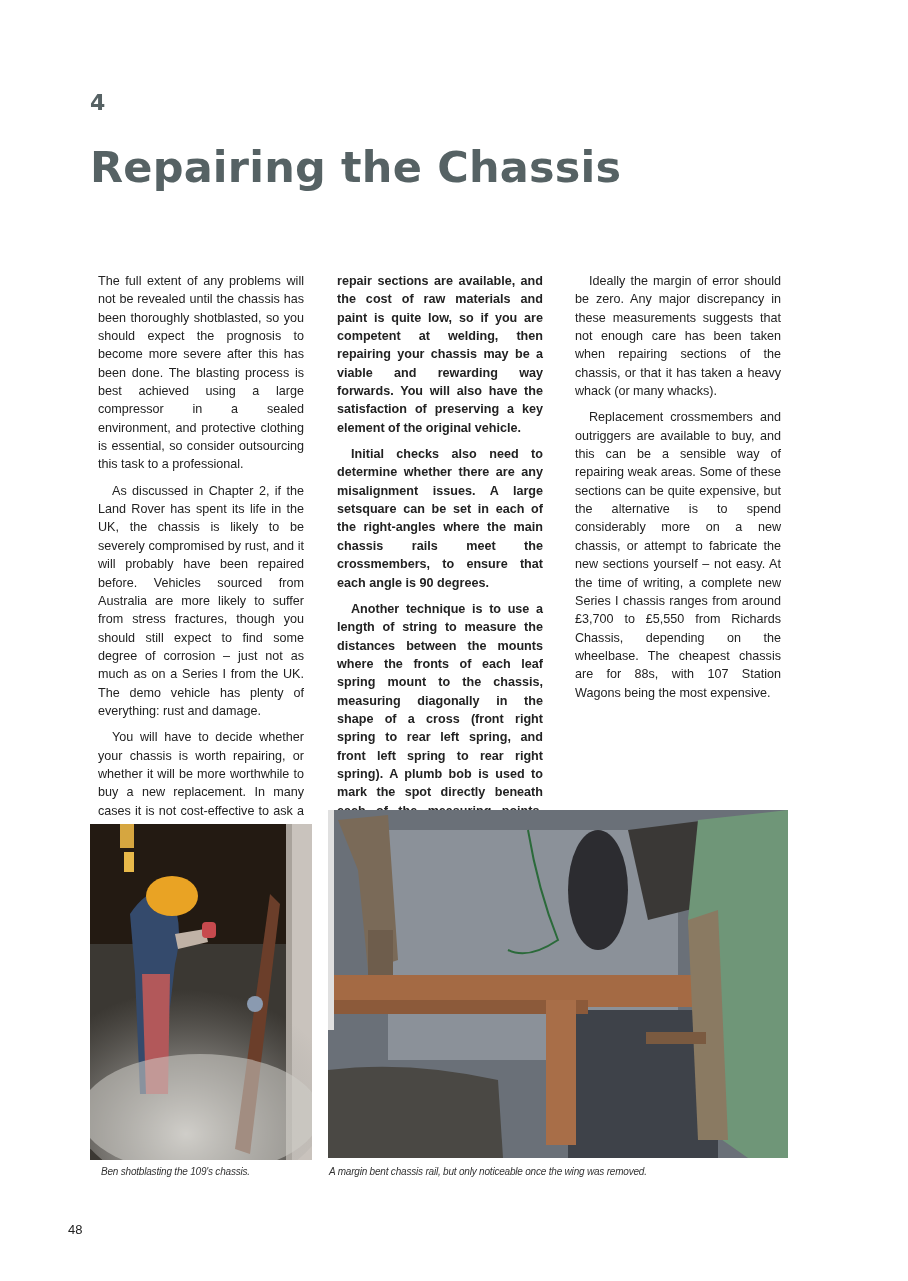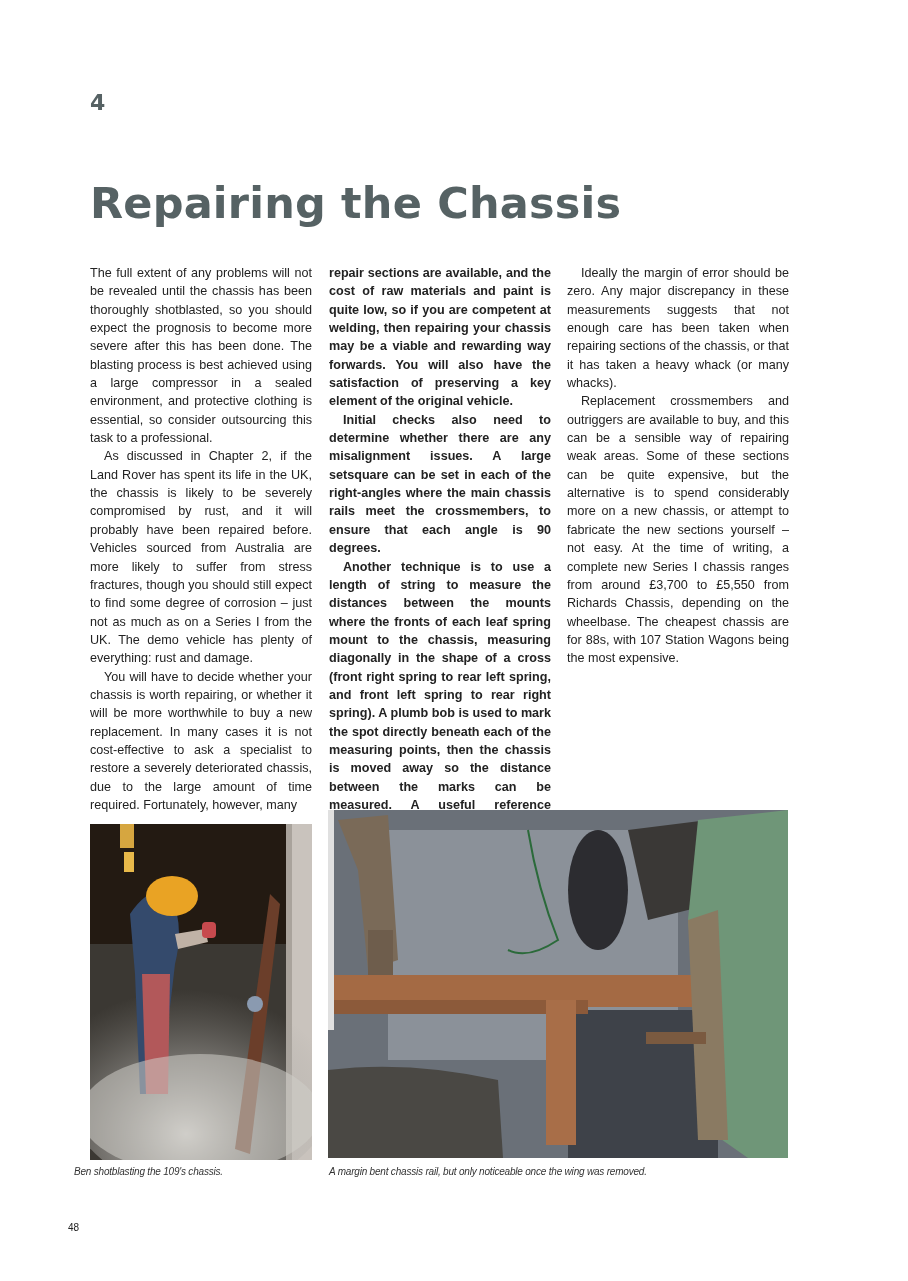"Repairing the Chassis" .chapter-title { margin-top: 36px -> none }
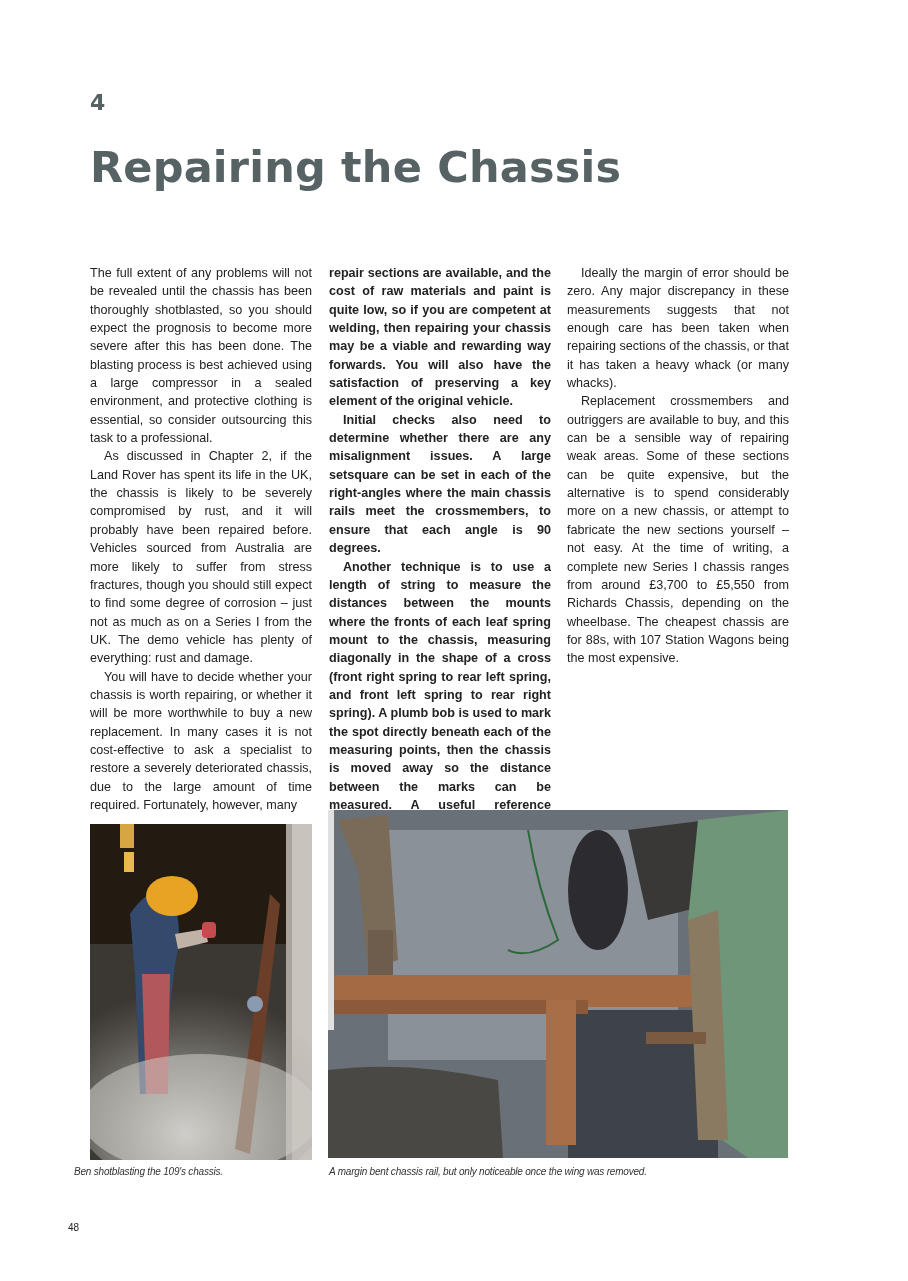"The full extent of any" .col p { margin: 0 -> 8px }
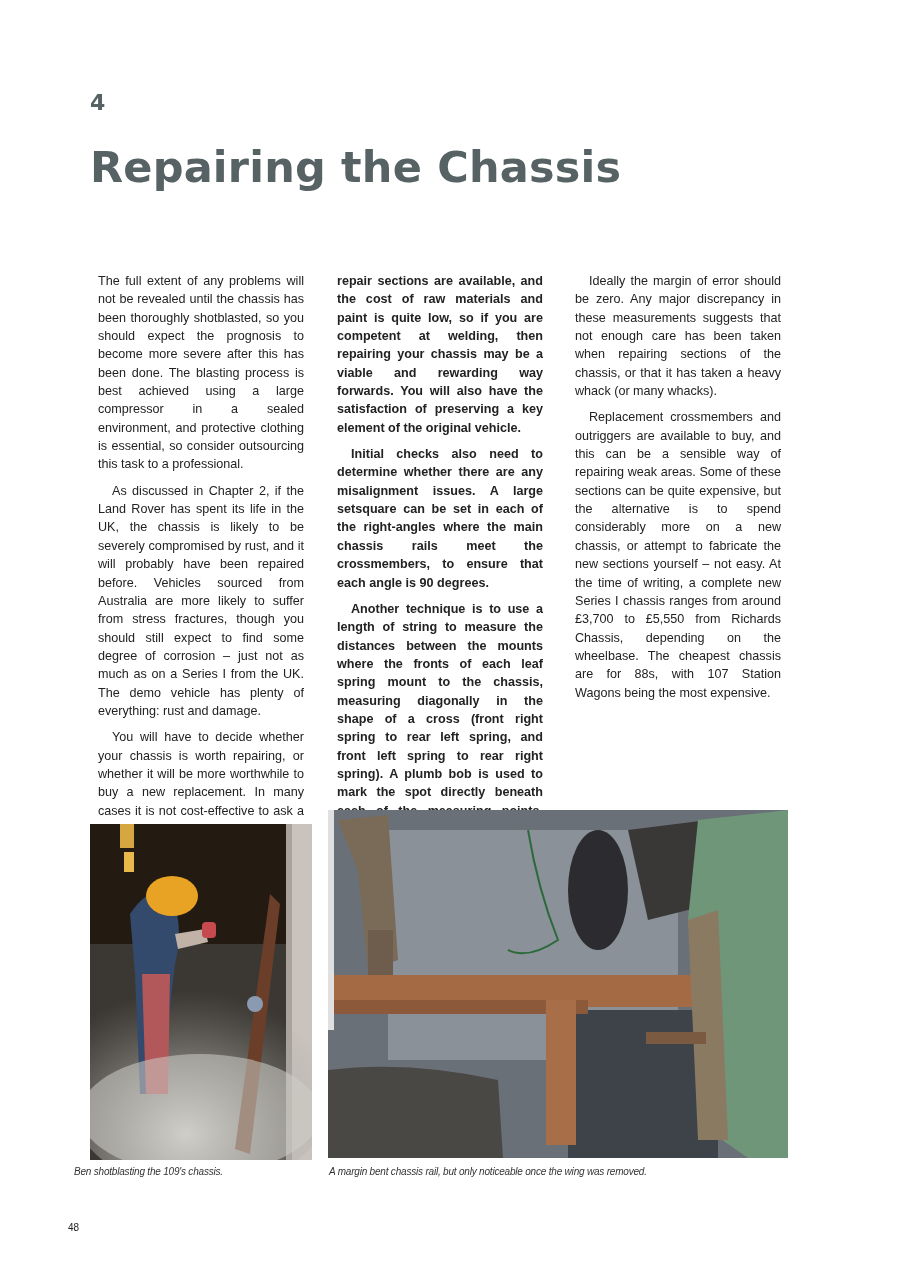"Ben shotblasting the 109's chassis." .cap1 { left: 74px -> 101px }
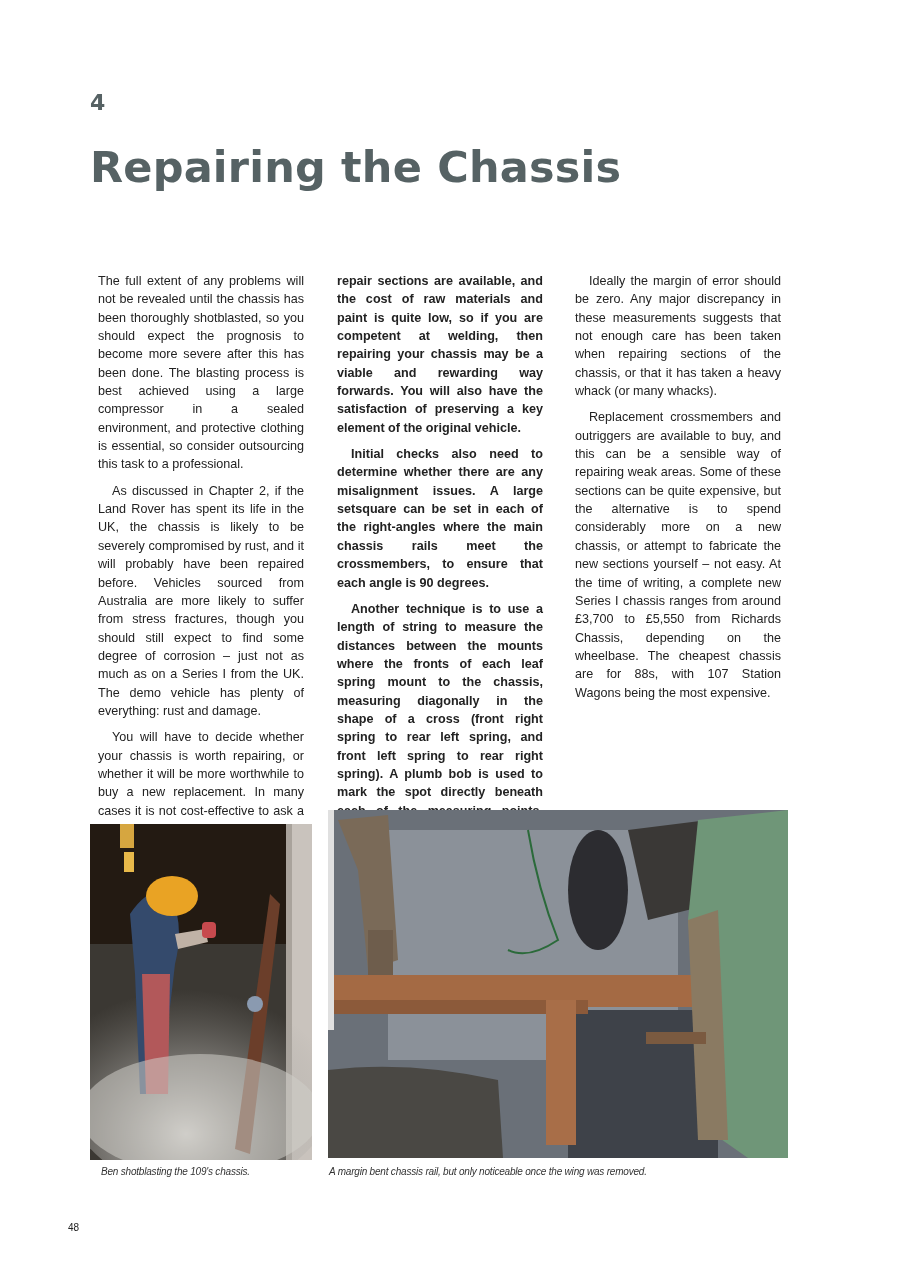"48" .page-num { font-size: 10px -> 13px }
